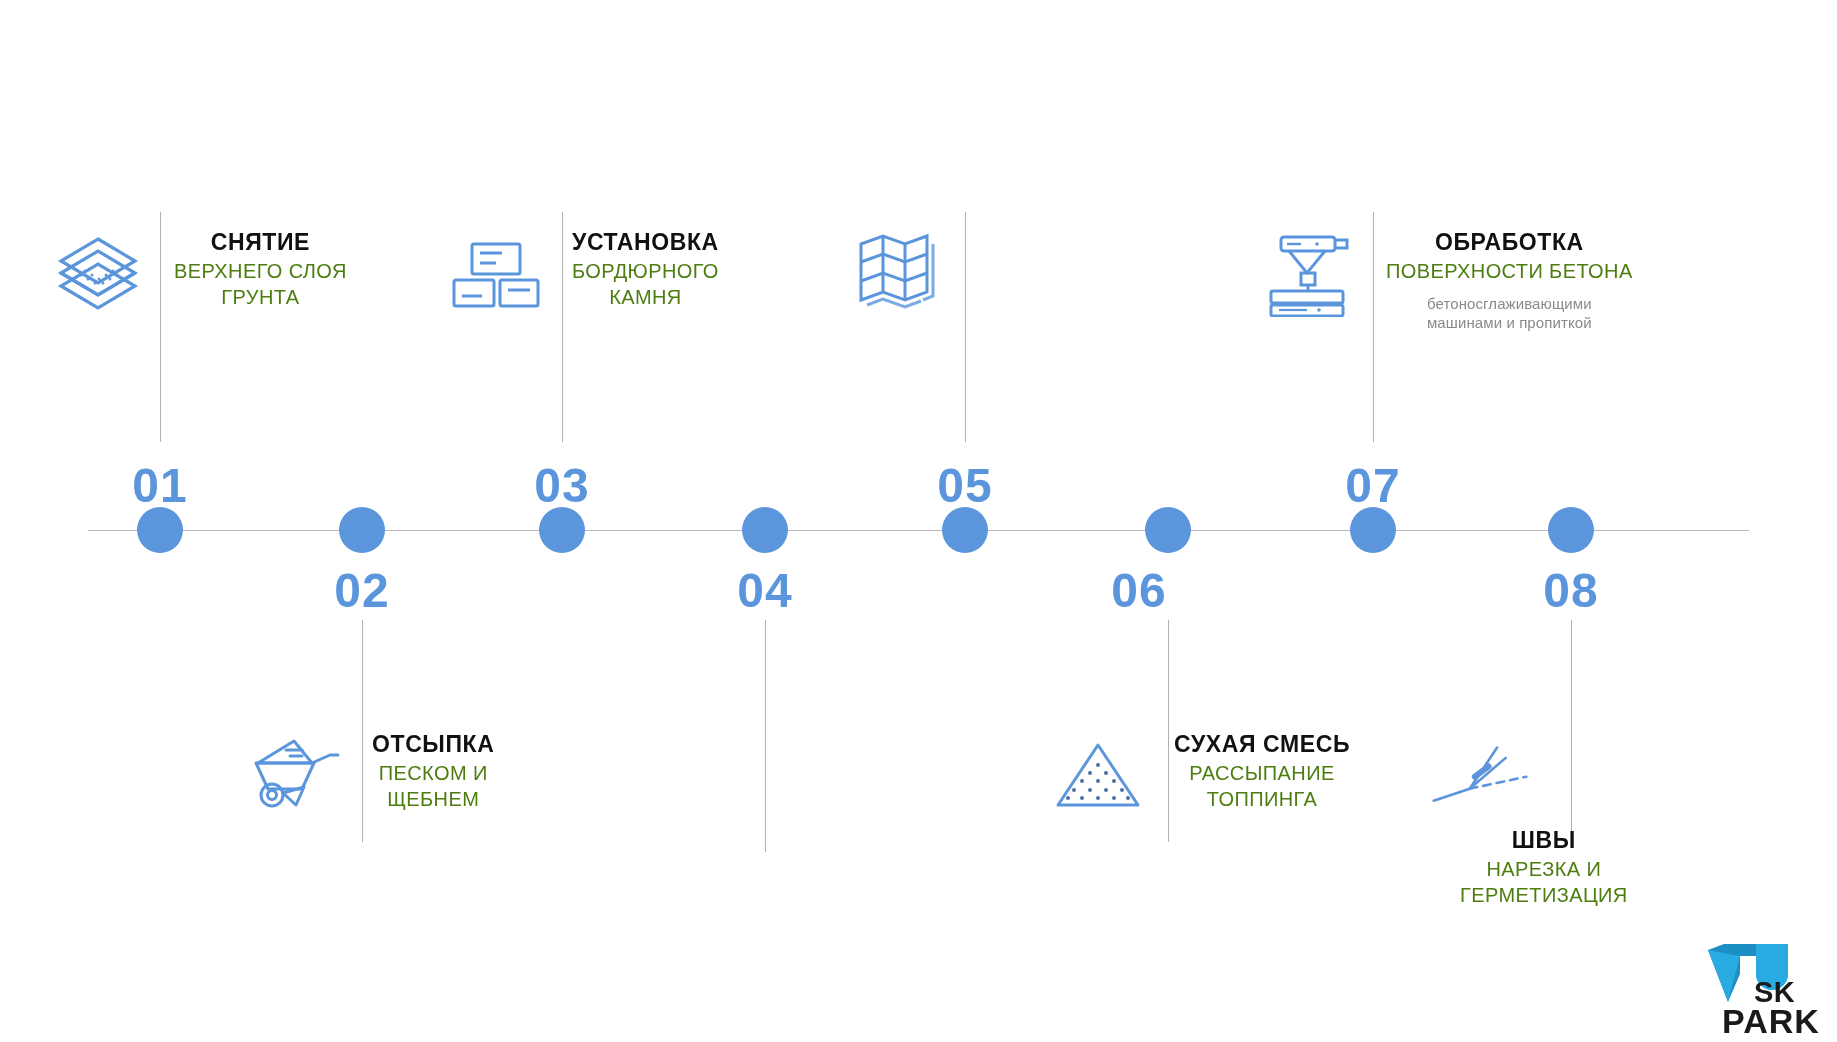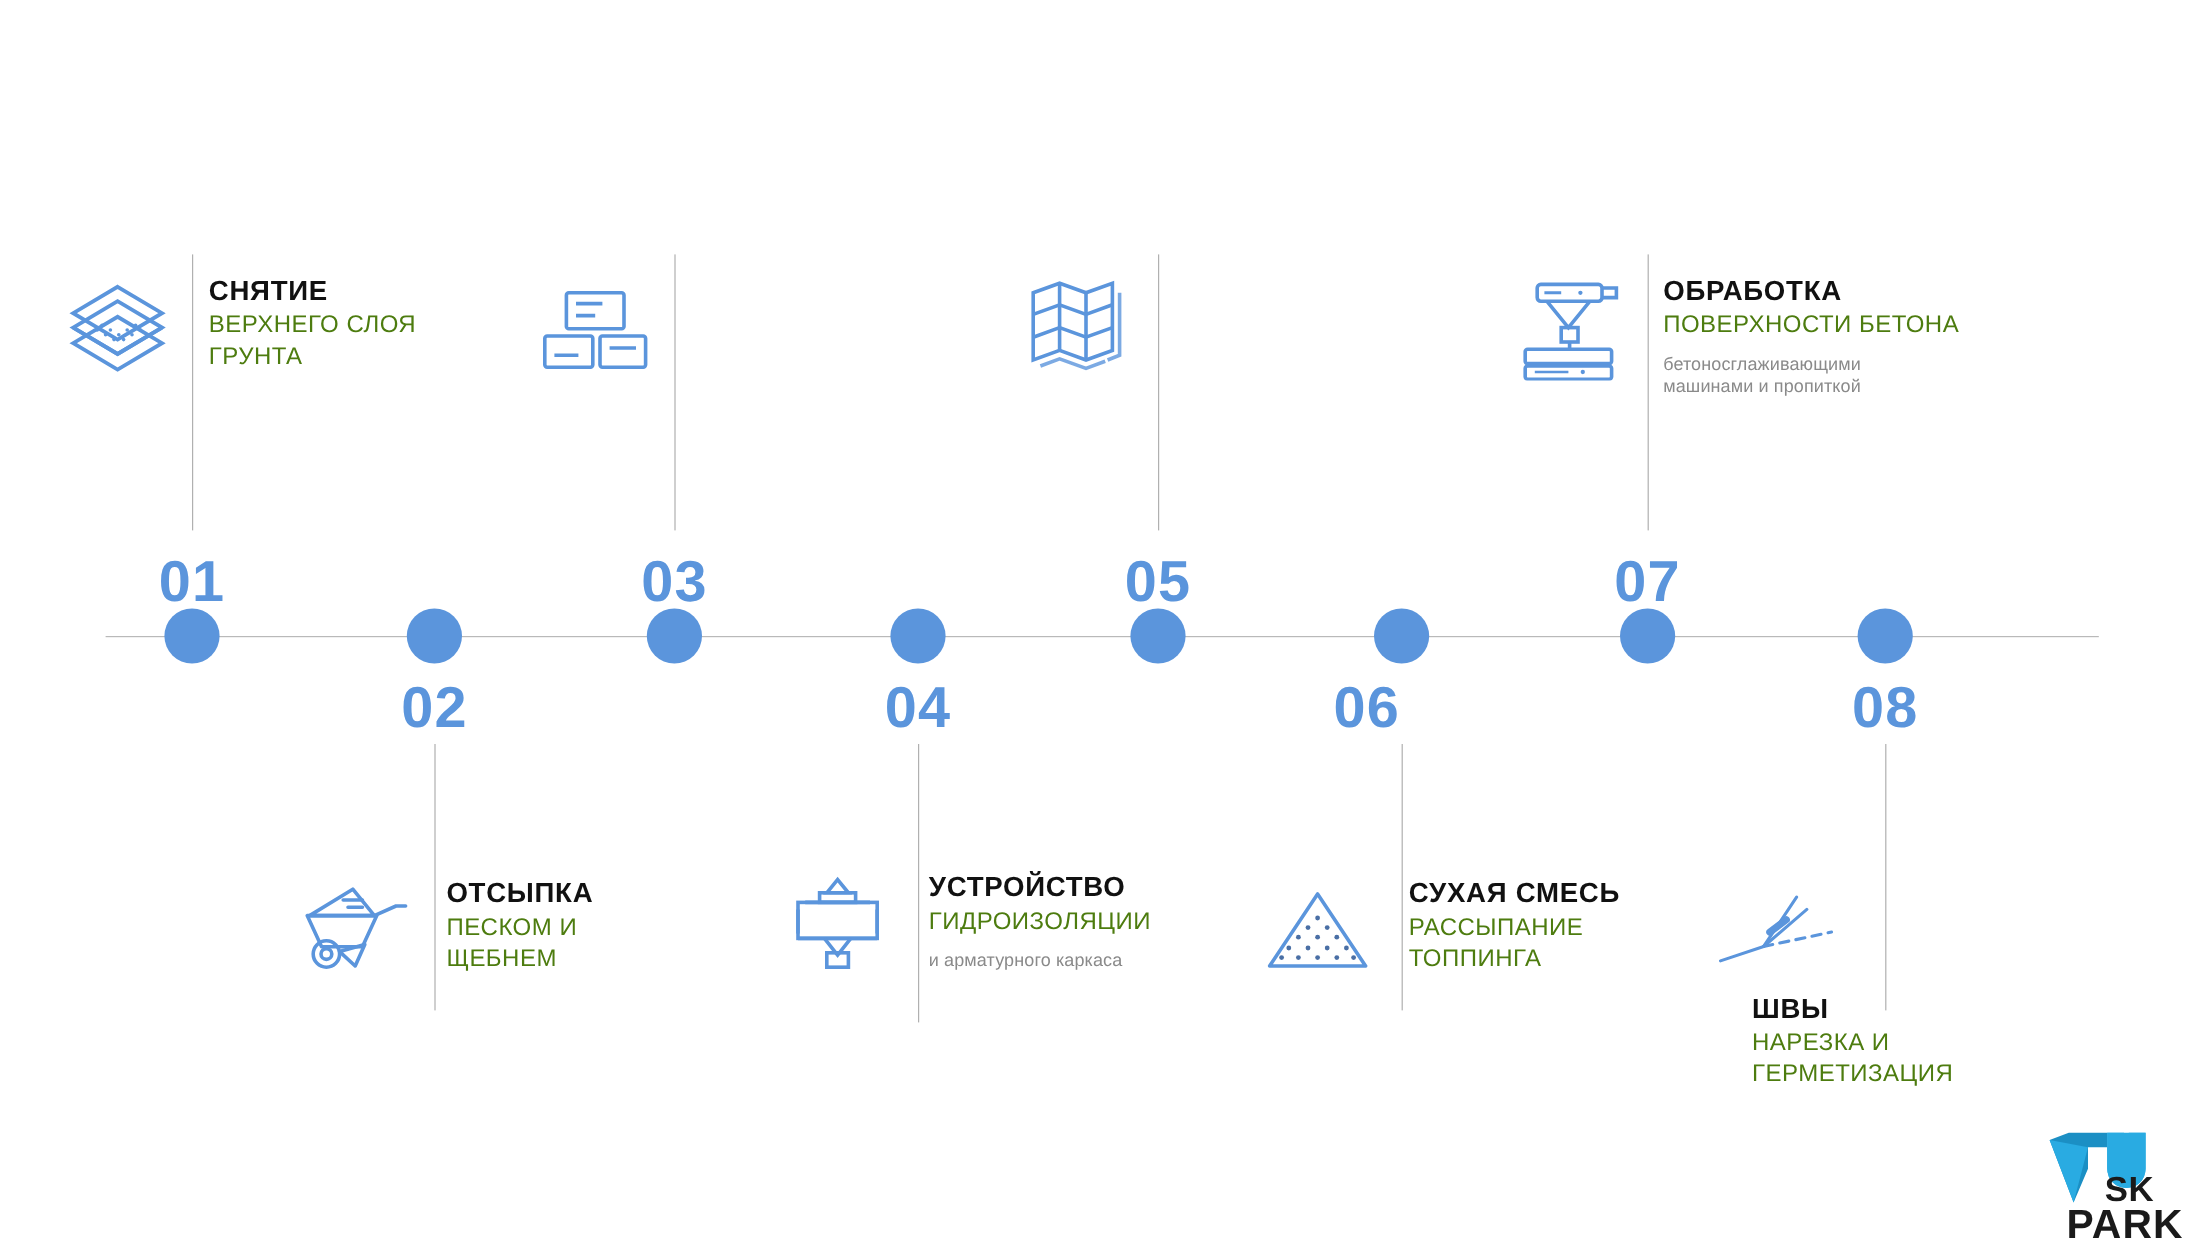"СНЯТИЕ" .block { text-align: none -> center }
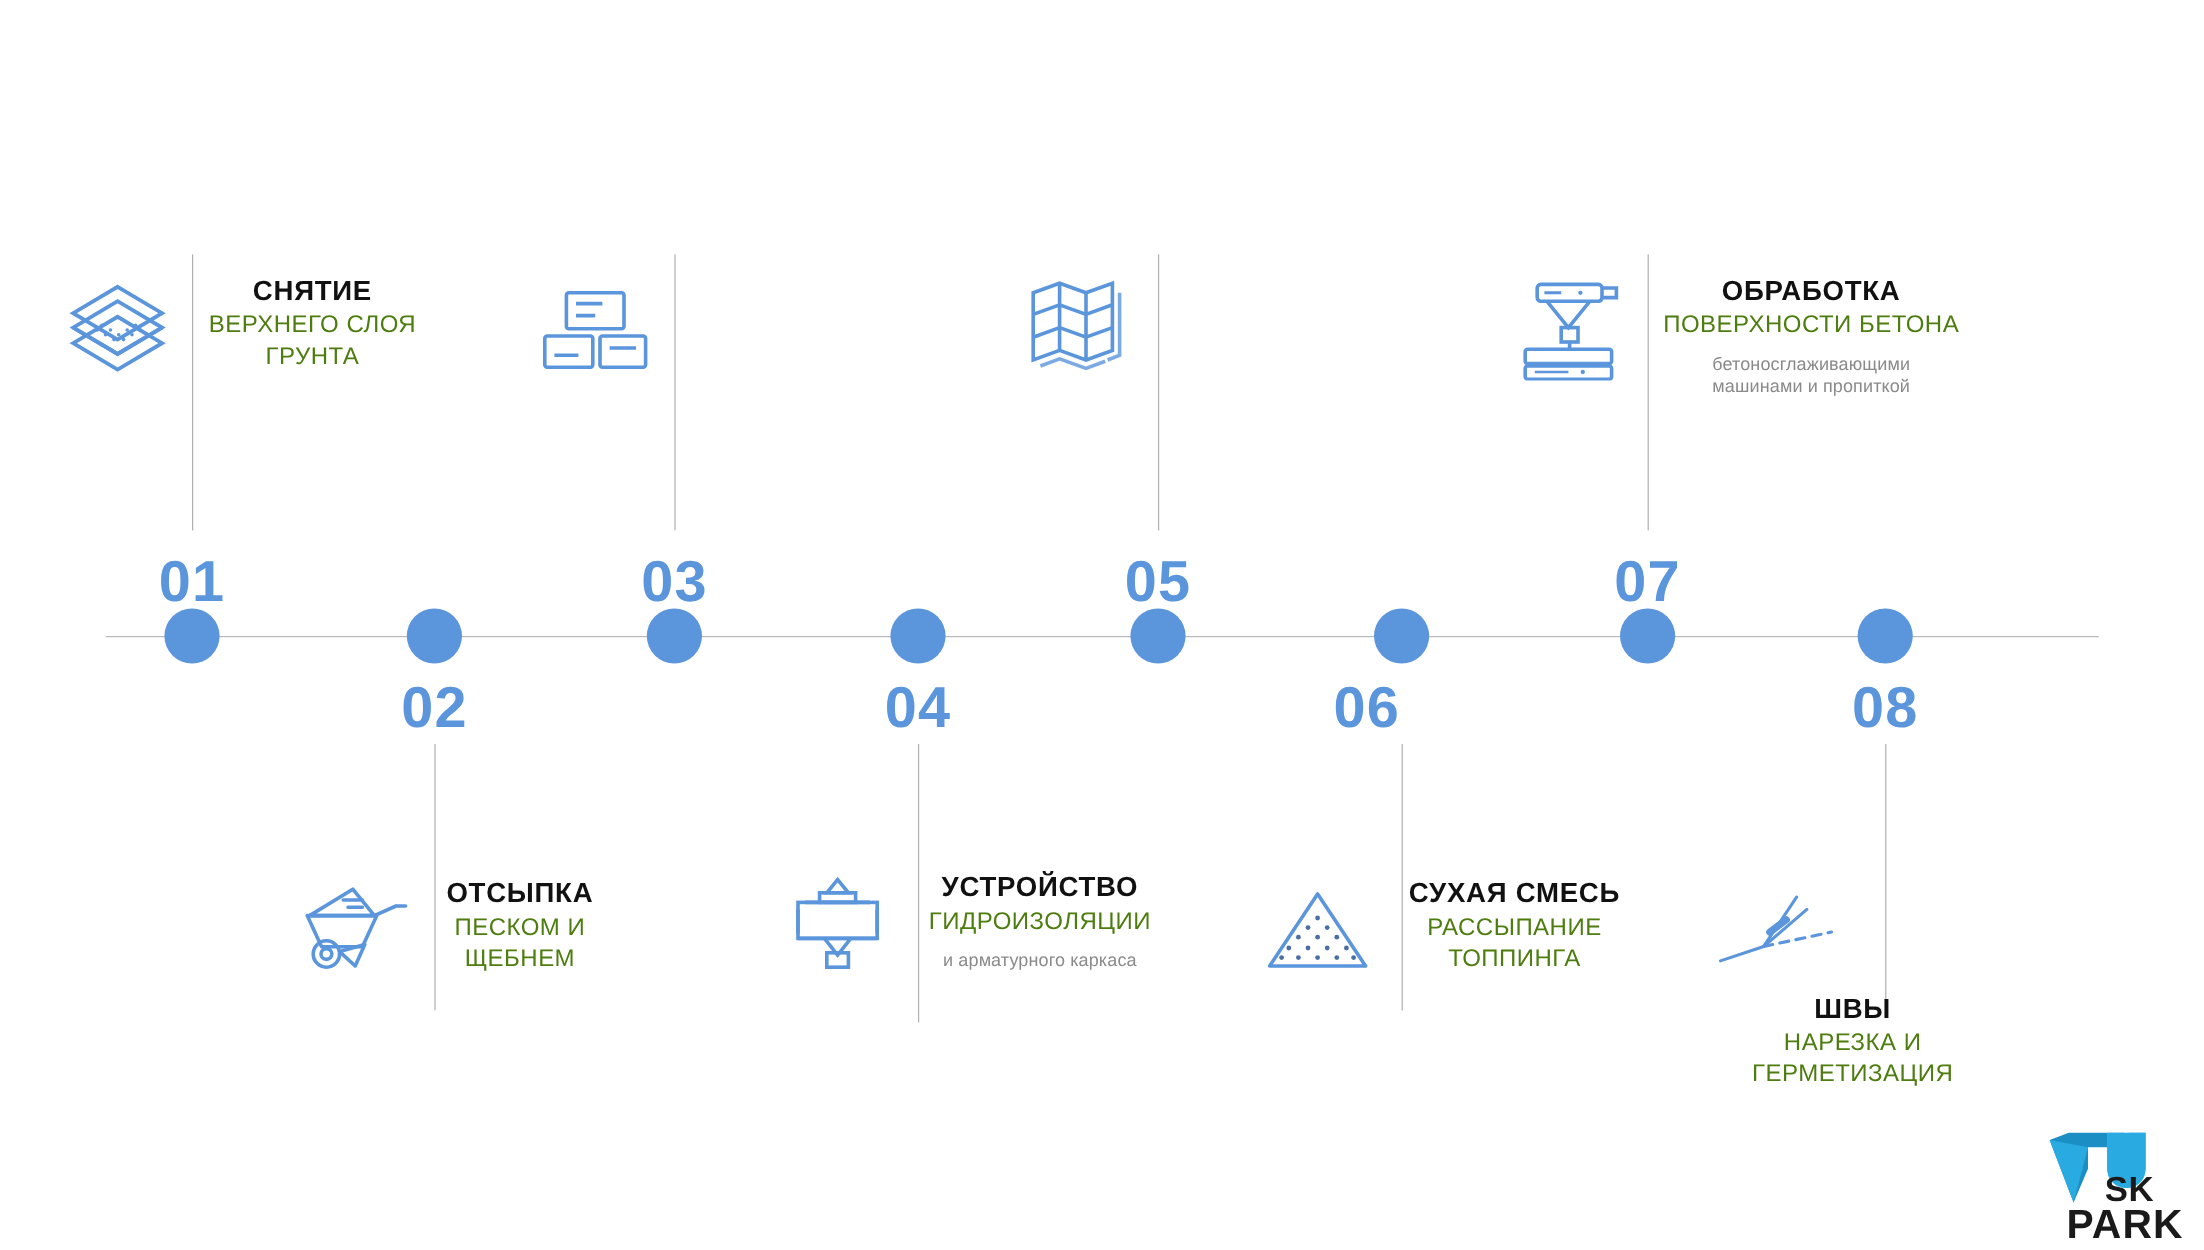"УСТАНОВКА" div.txt { html: none -> <div> <div>УСТАНОВКА</div> <div>БОРДЮРНОГО КАМНЯ</div> </div> }
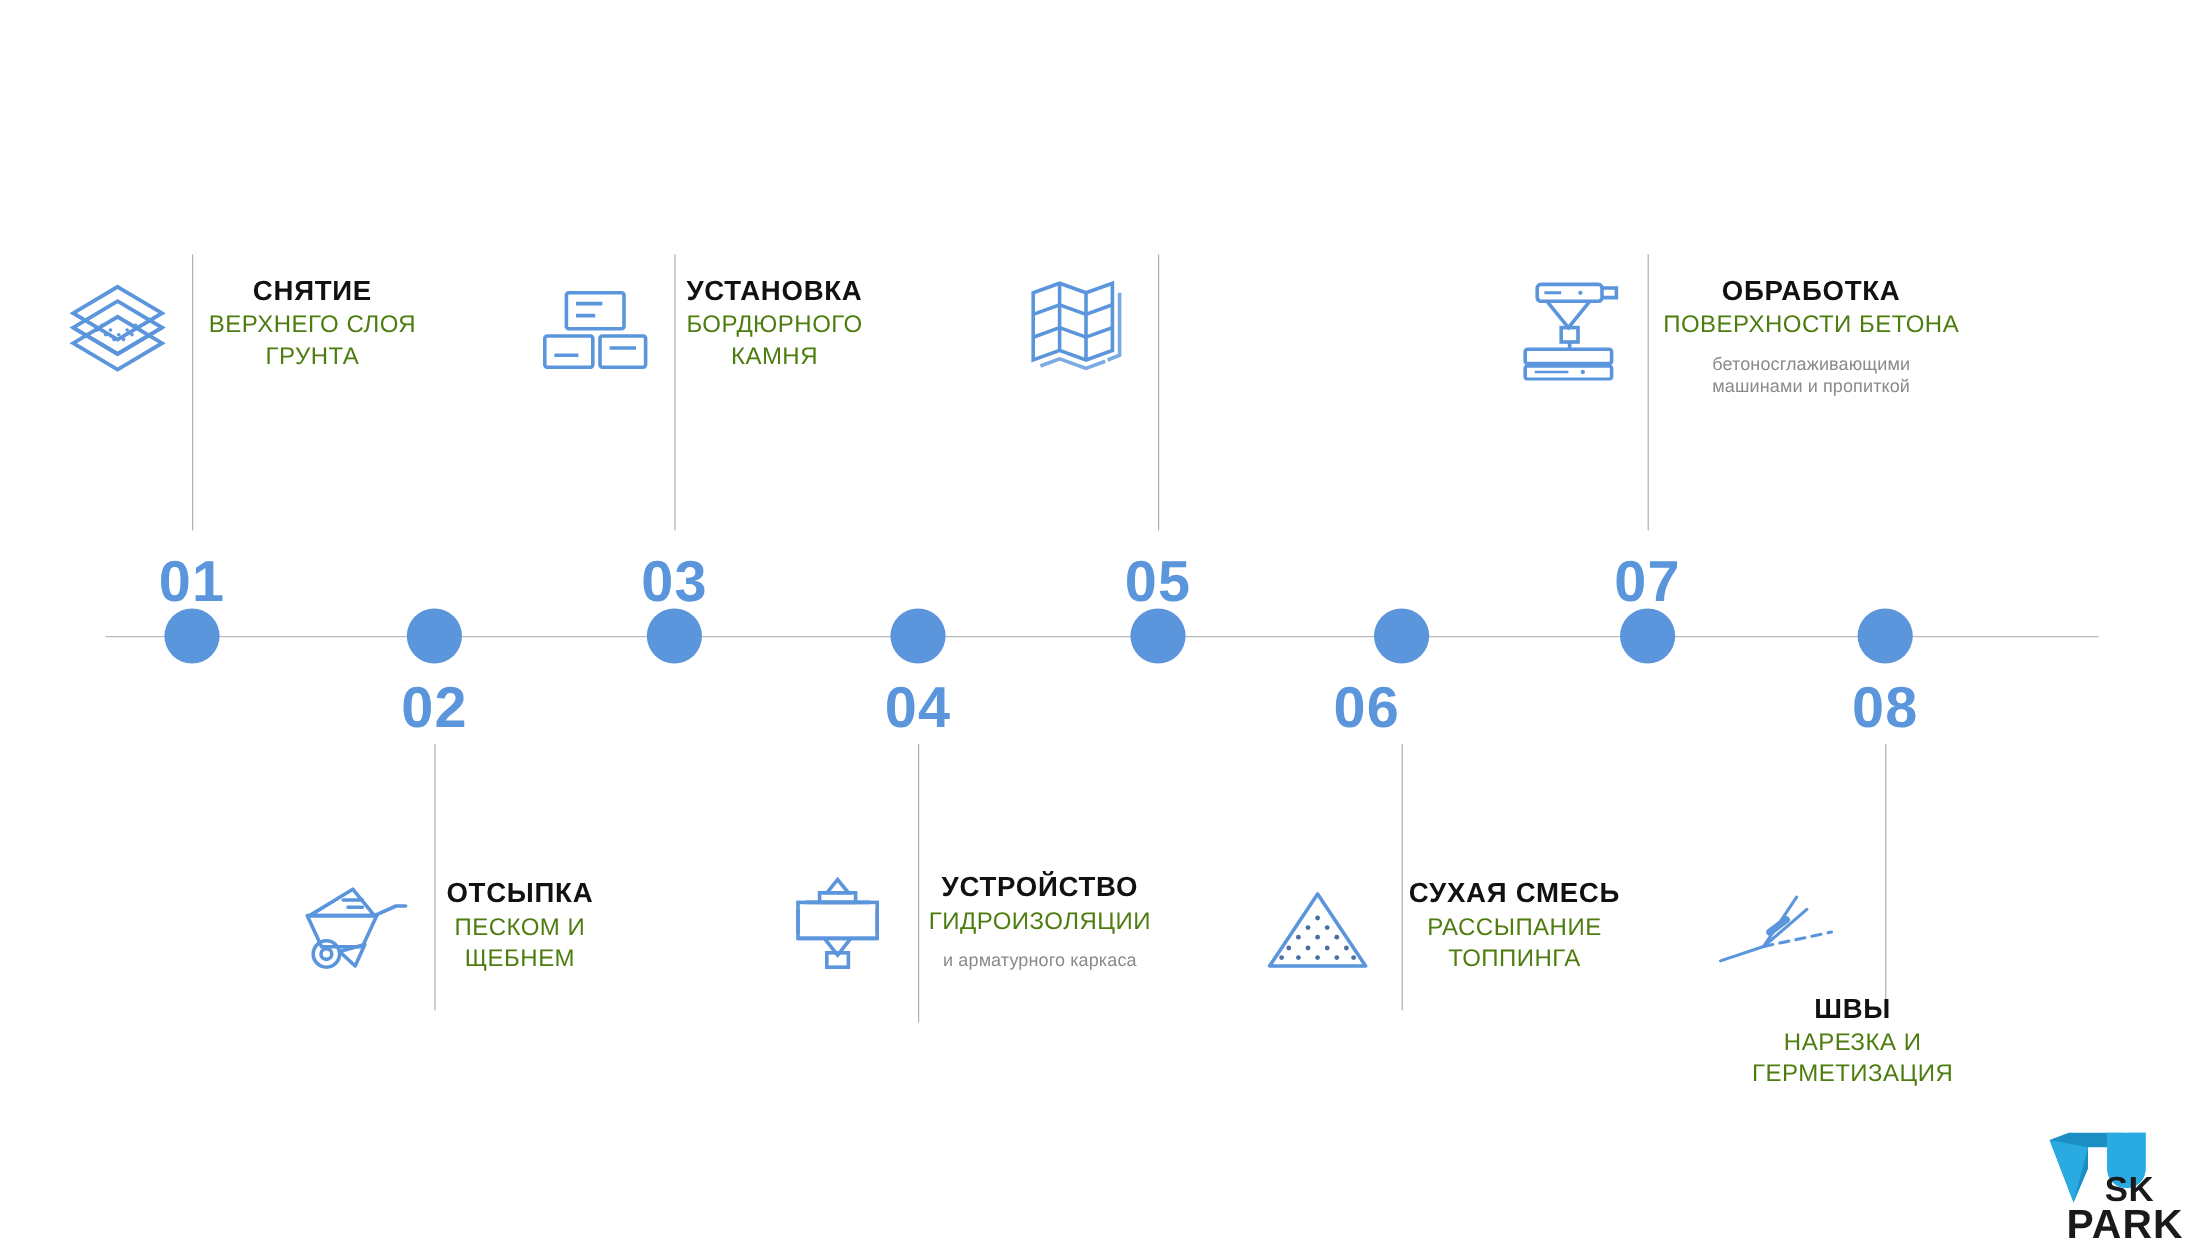"УСТРОЙСТВО" div.block { html: <div> <div> <svg> <path></path> <rect></rect> <path></path> <rect></rect> <path></path> <path></path> <rect></rect> <path></path> </svg> </div> <div> <div>УСТРОЙСТВО</div> <div>ГИДРОИЗОЛЯЦИИ</div> <div>и арматурного каркаса</div> </div> </div> -> none }
